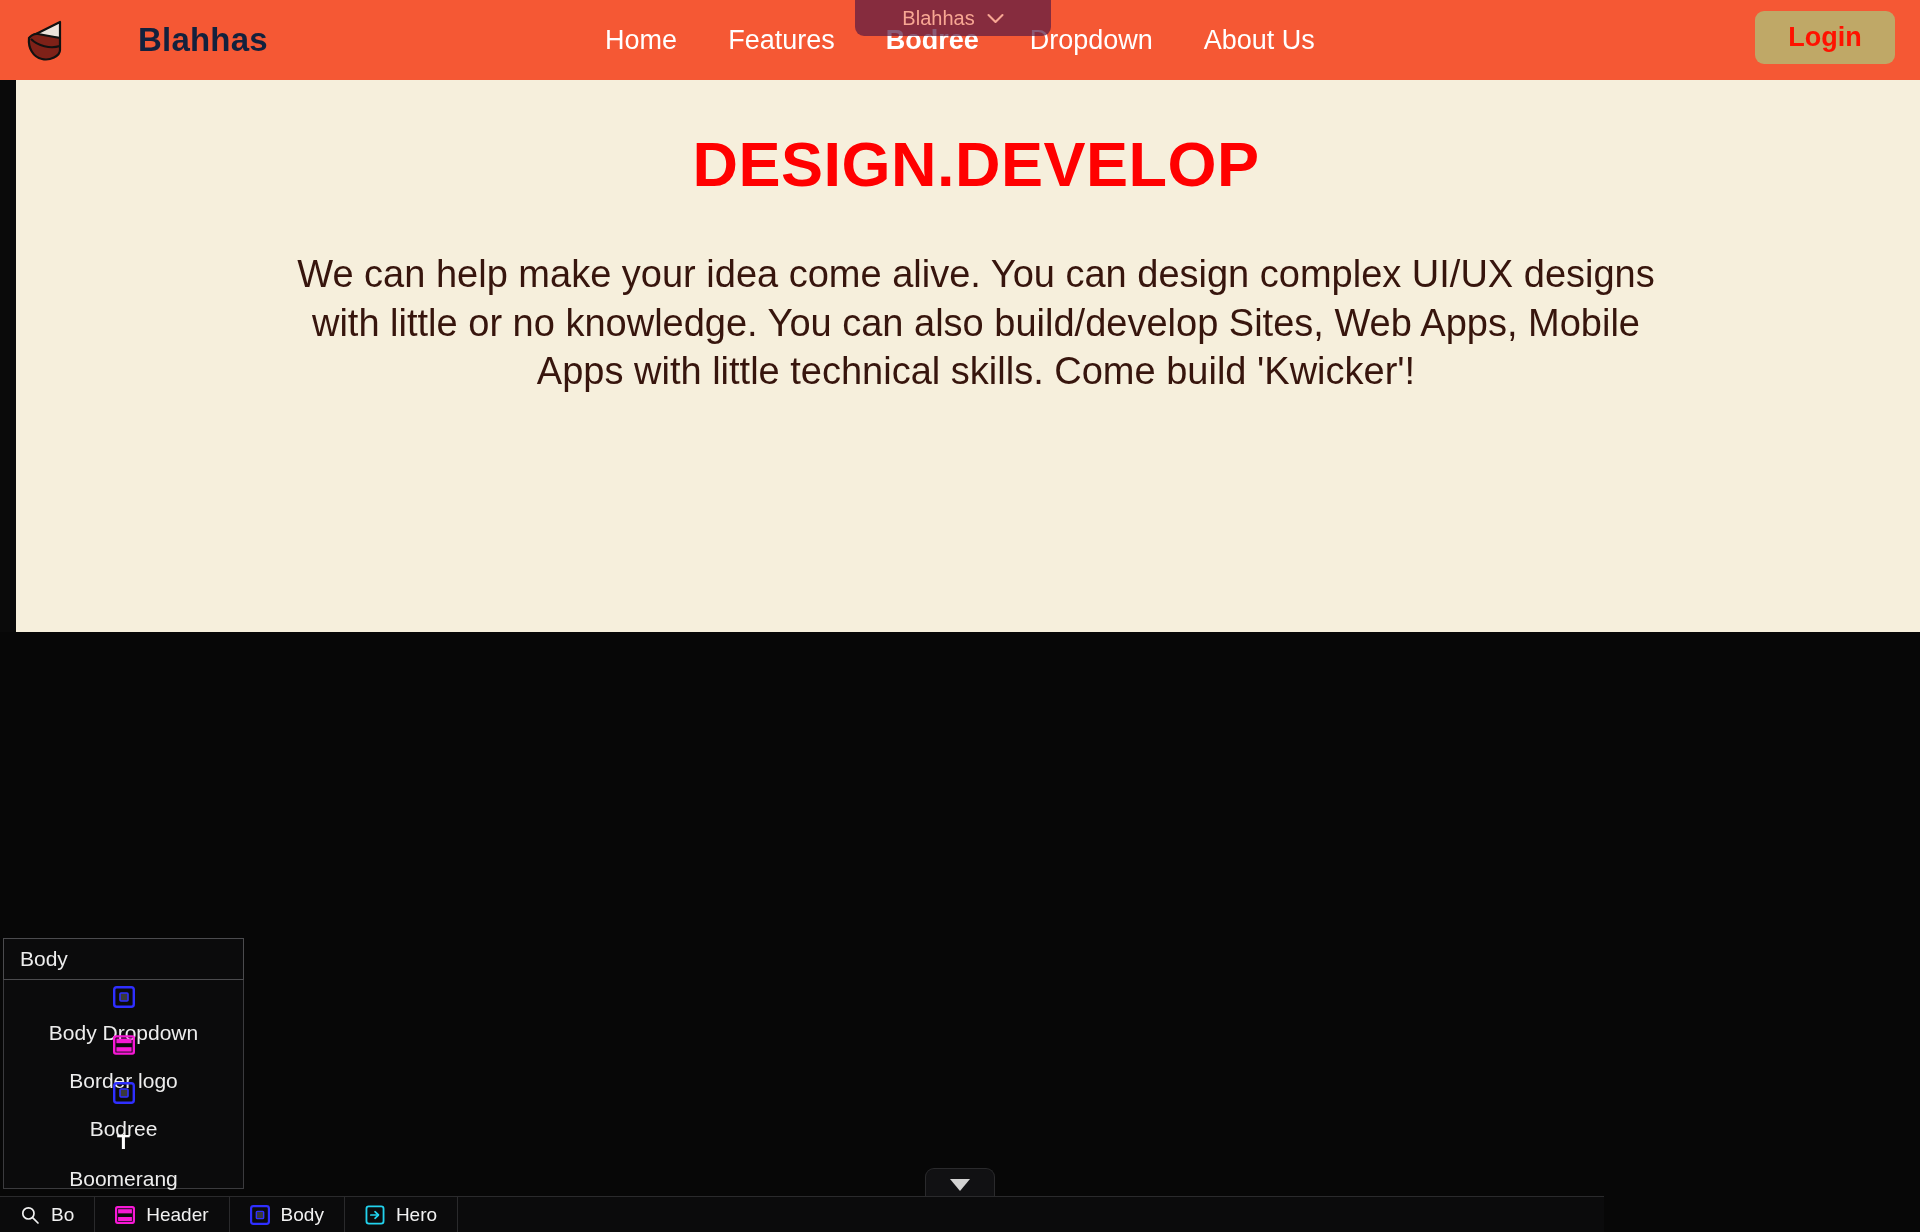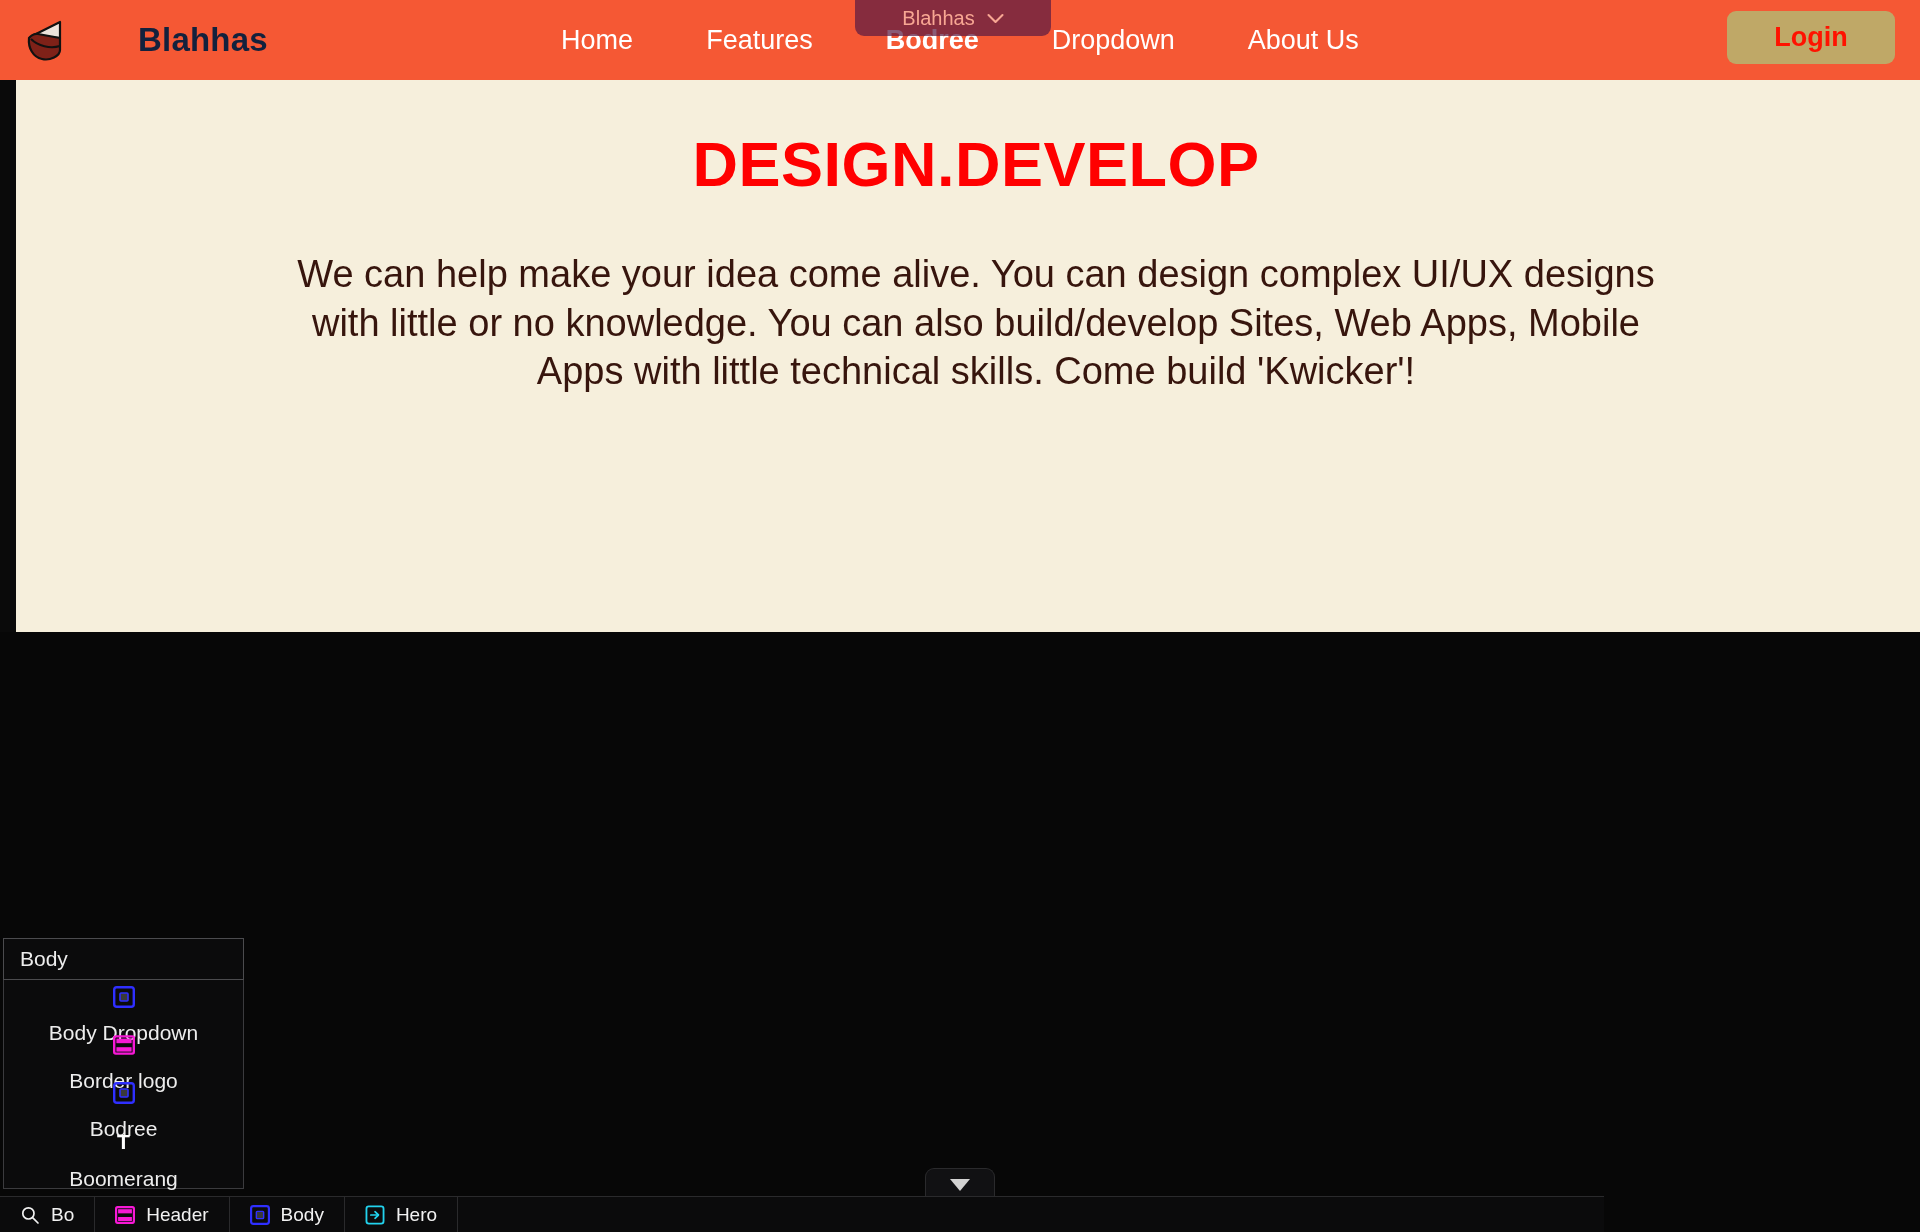"Home" #site-nav { gap: 73px -> 51px }
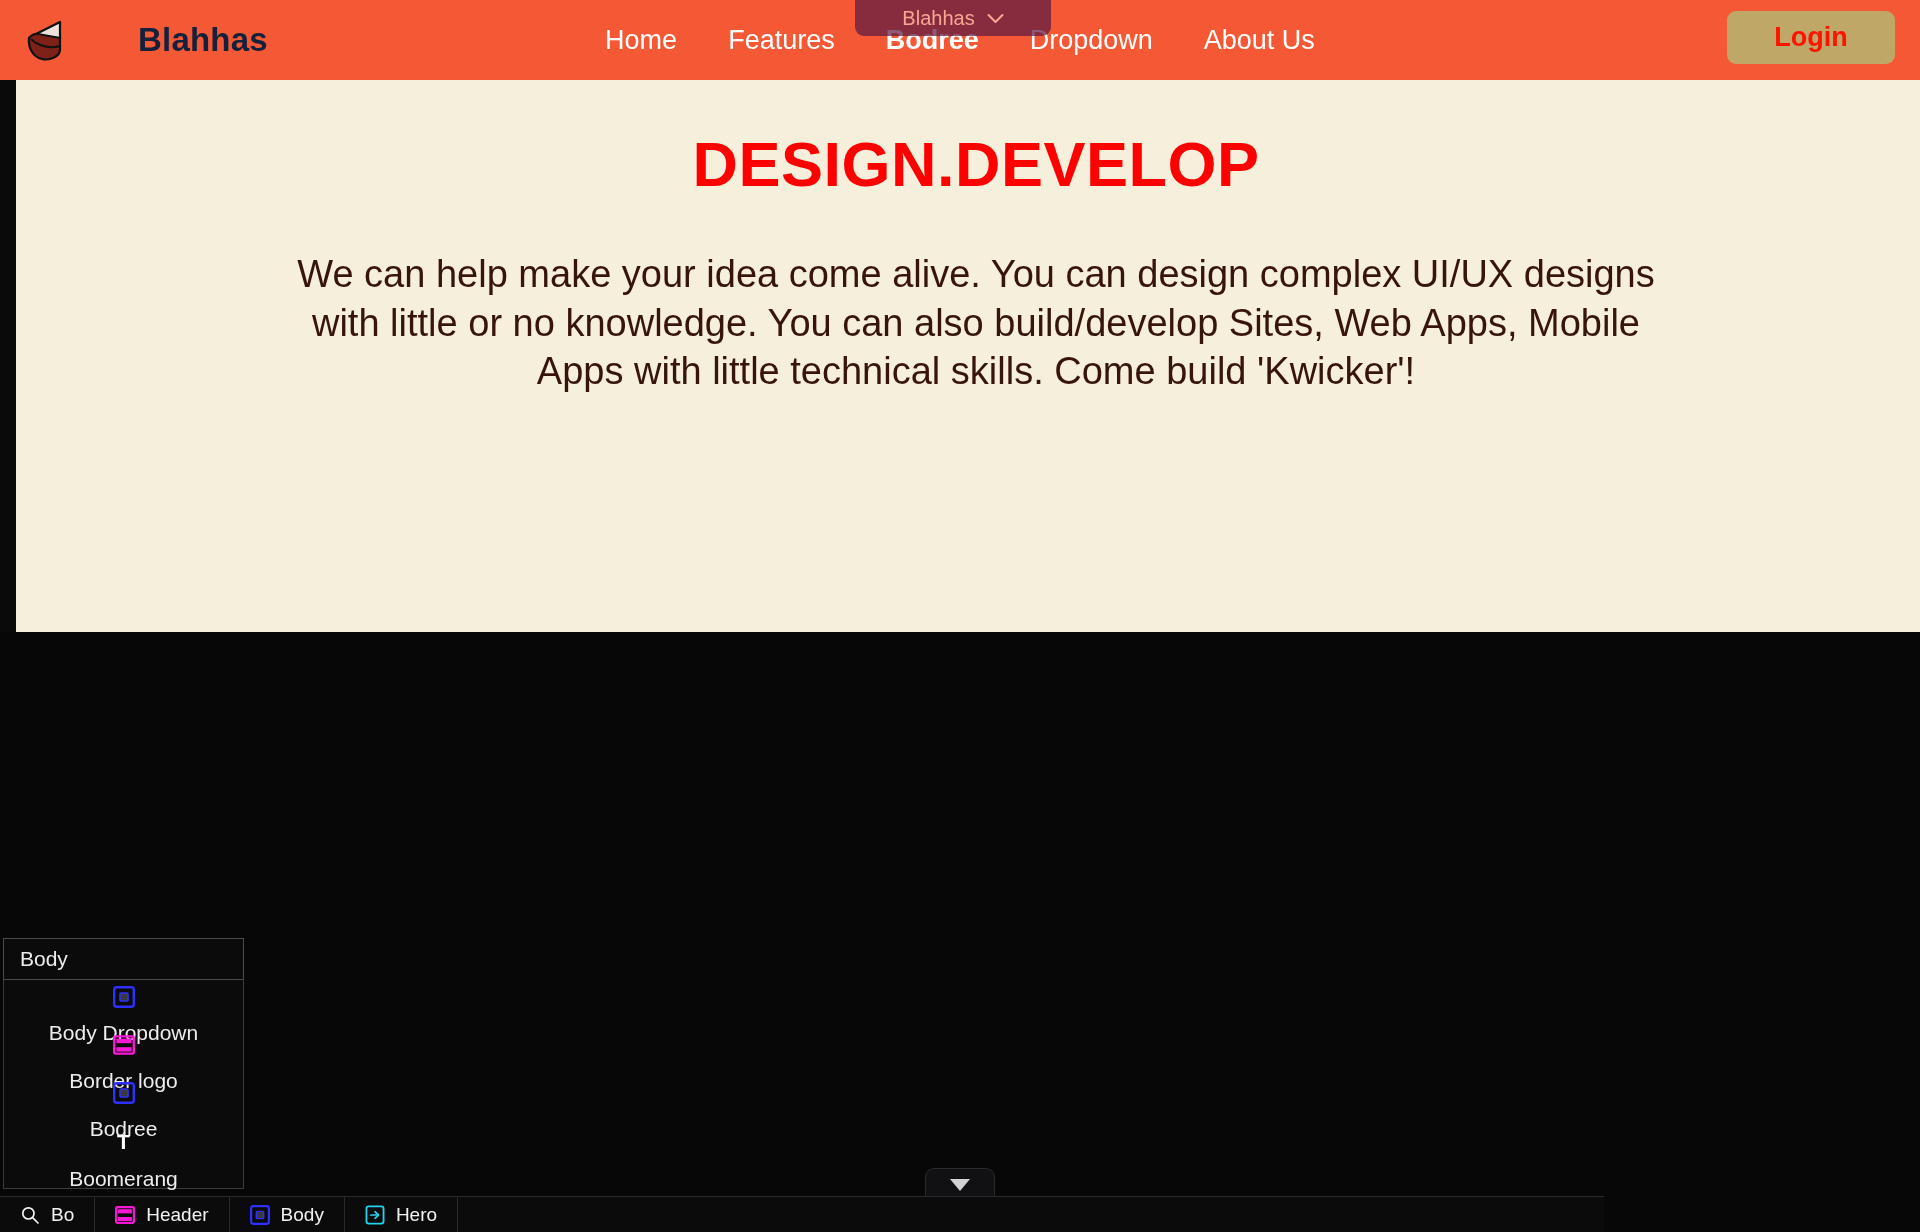"Login" #login-button { width: 168px -> 140px }
